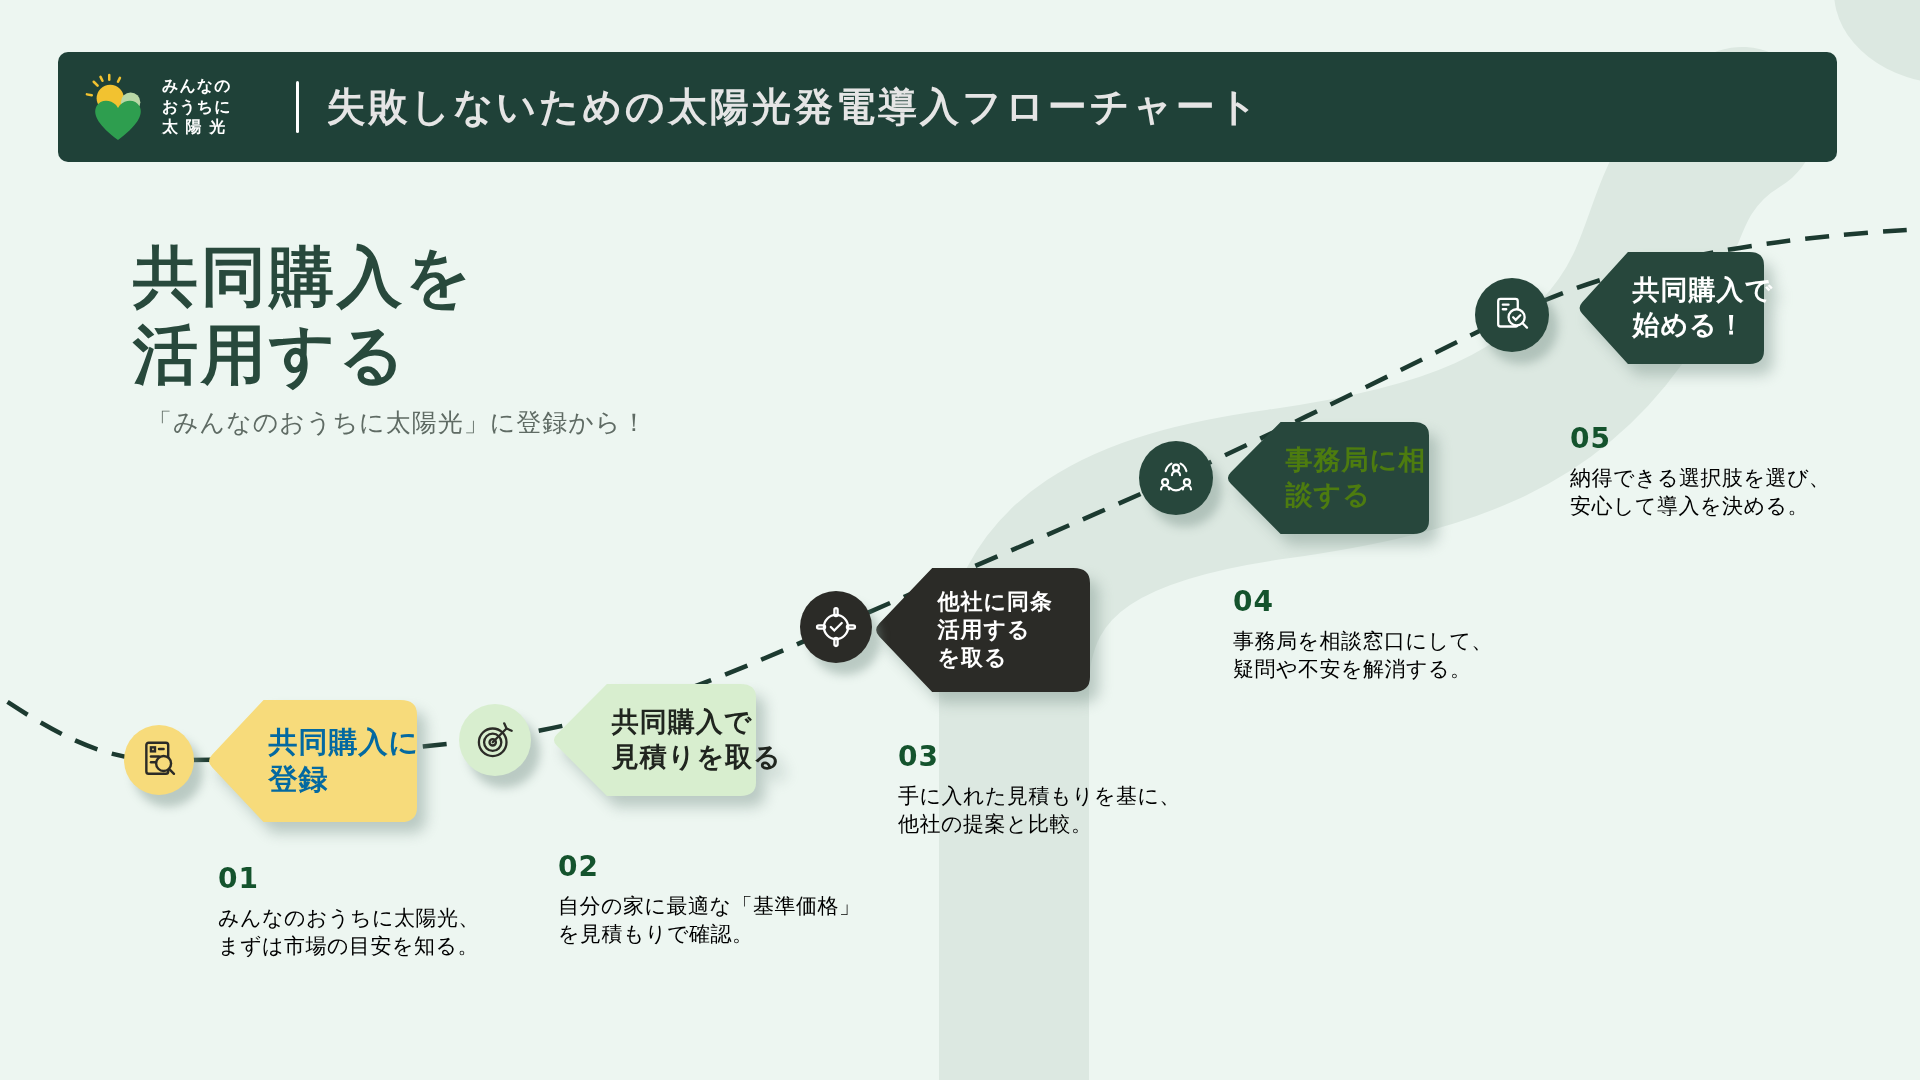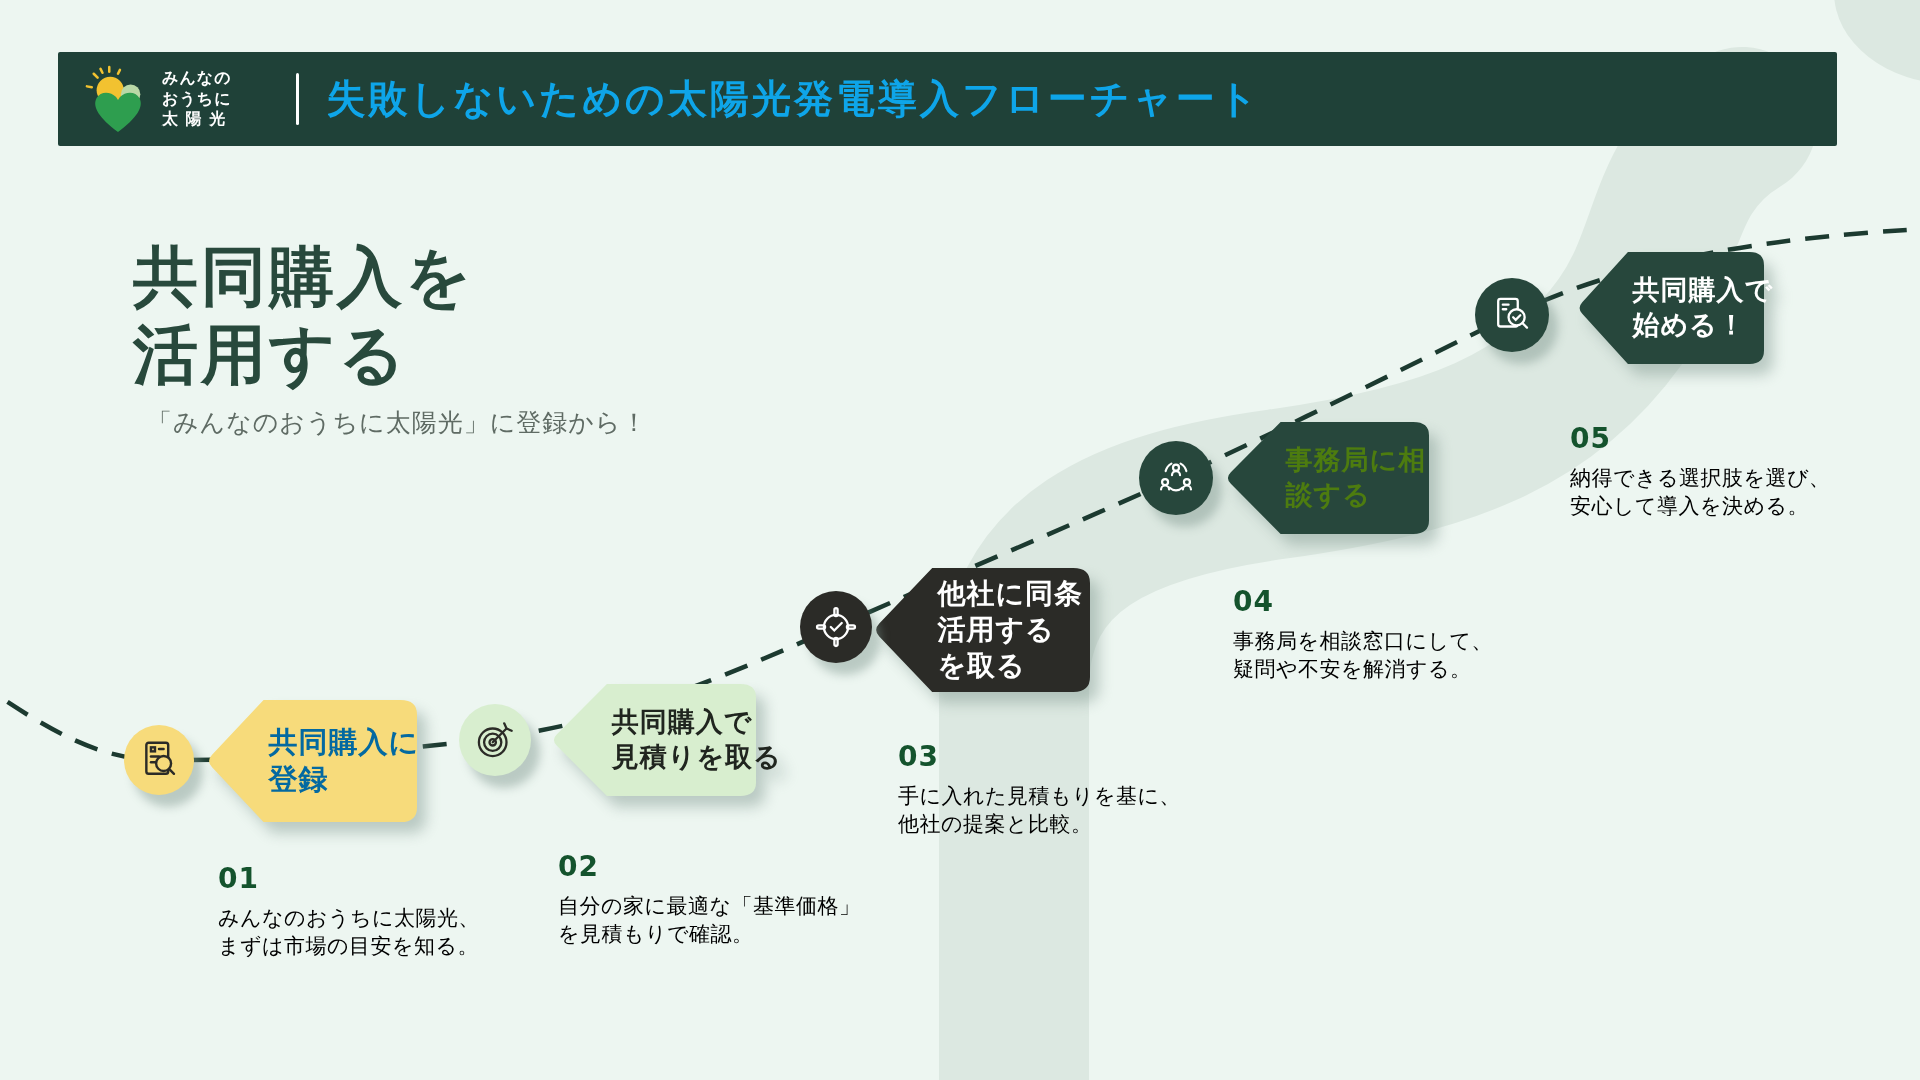"みんなの" .header { border-radius: 2px -> 10px; height: 94px -> 110px }
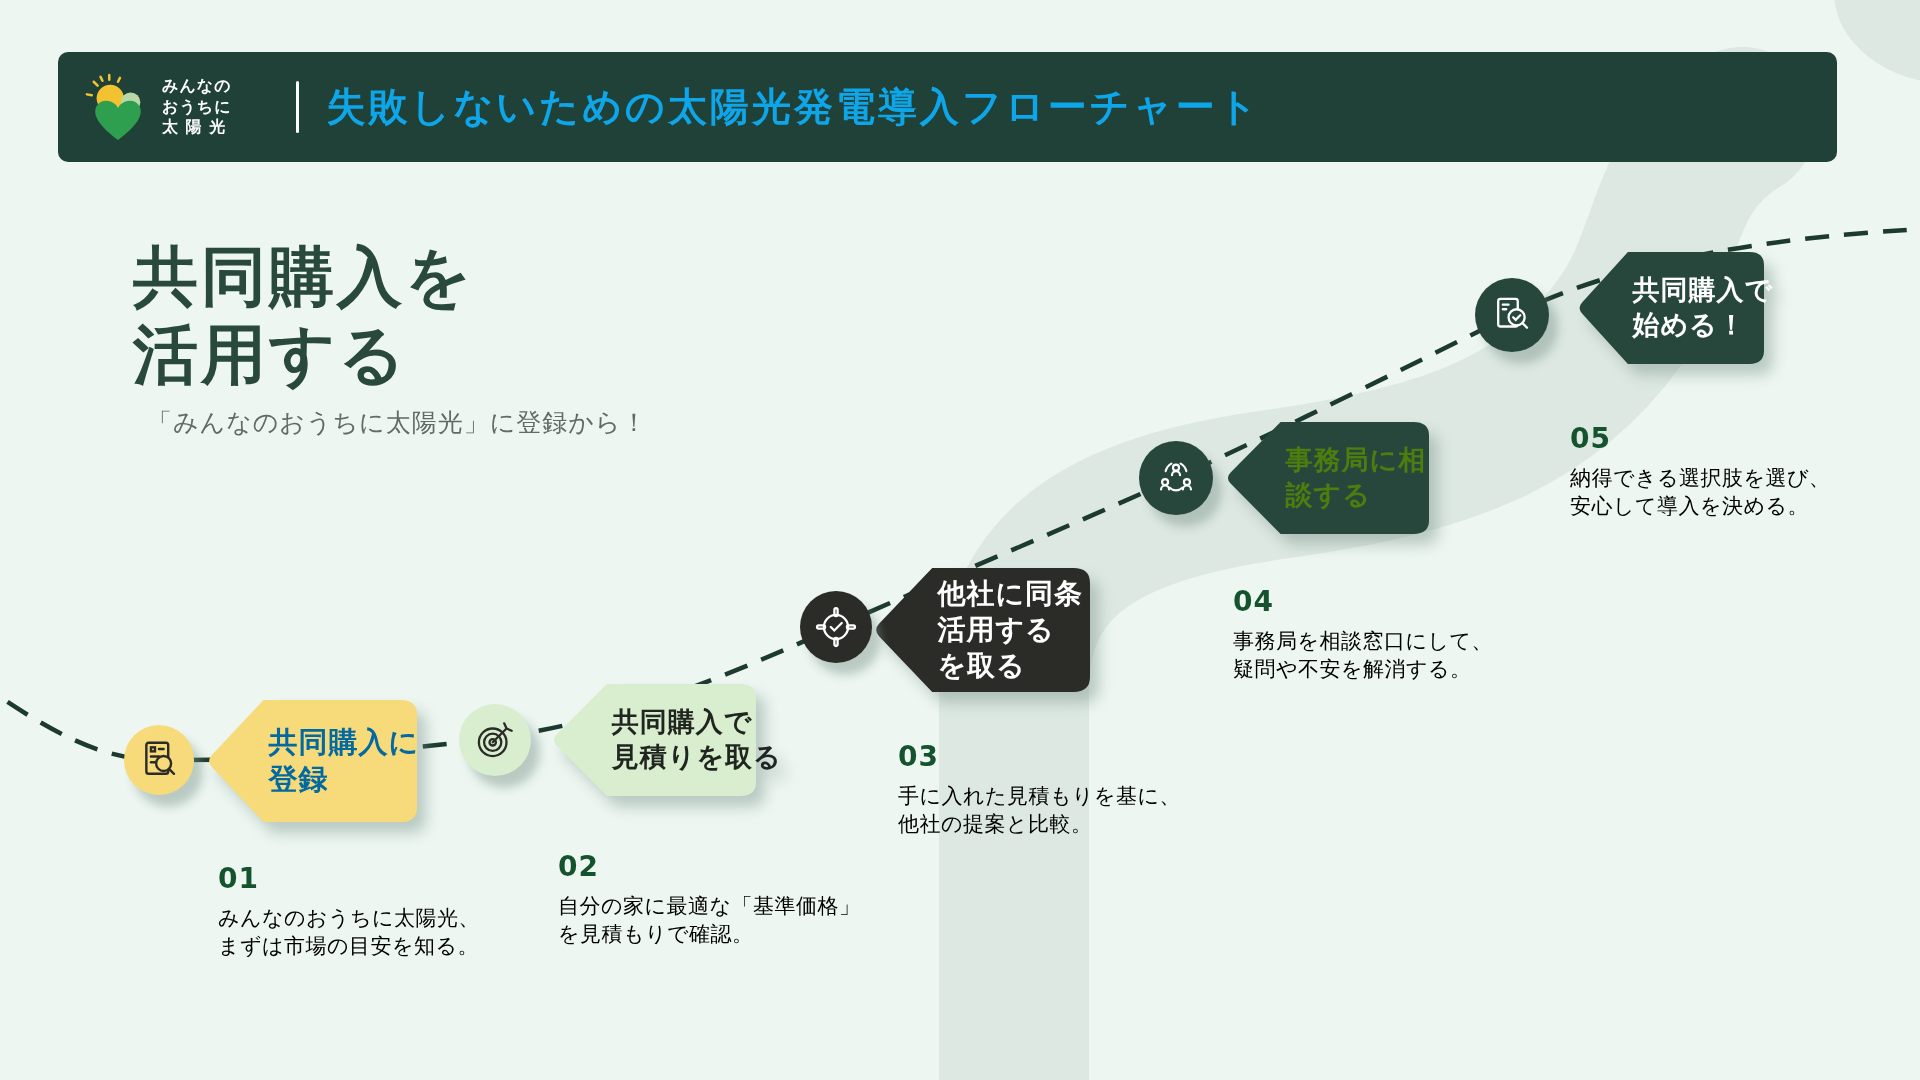"失敗しないための太陽光発電導入フローチャート" .page-title { color: #0ea5e9 -> #e5e5e5 }
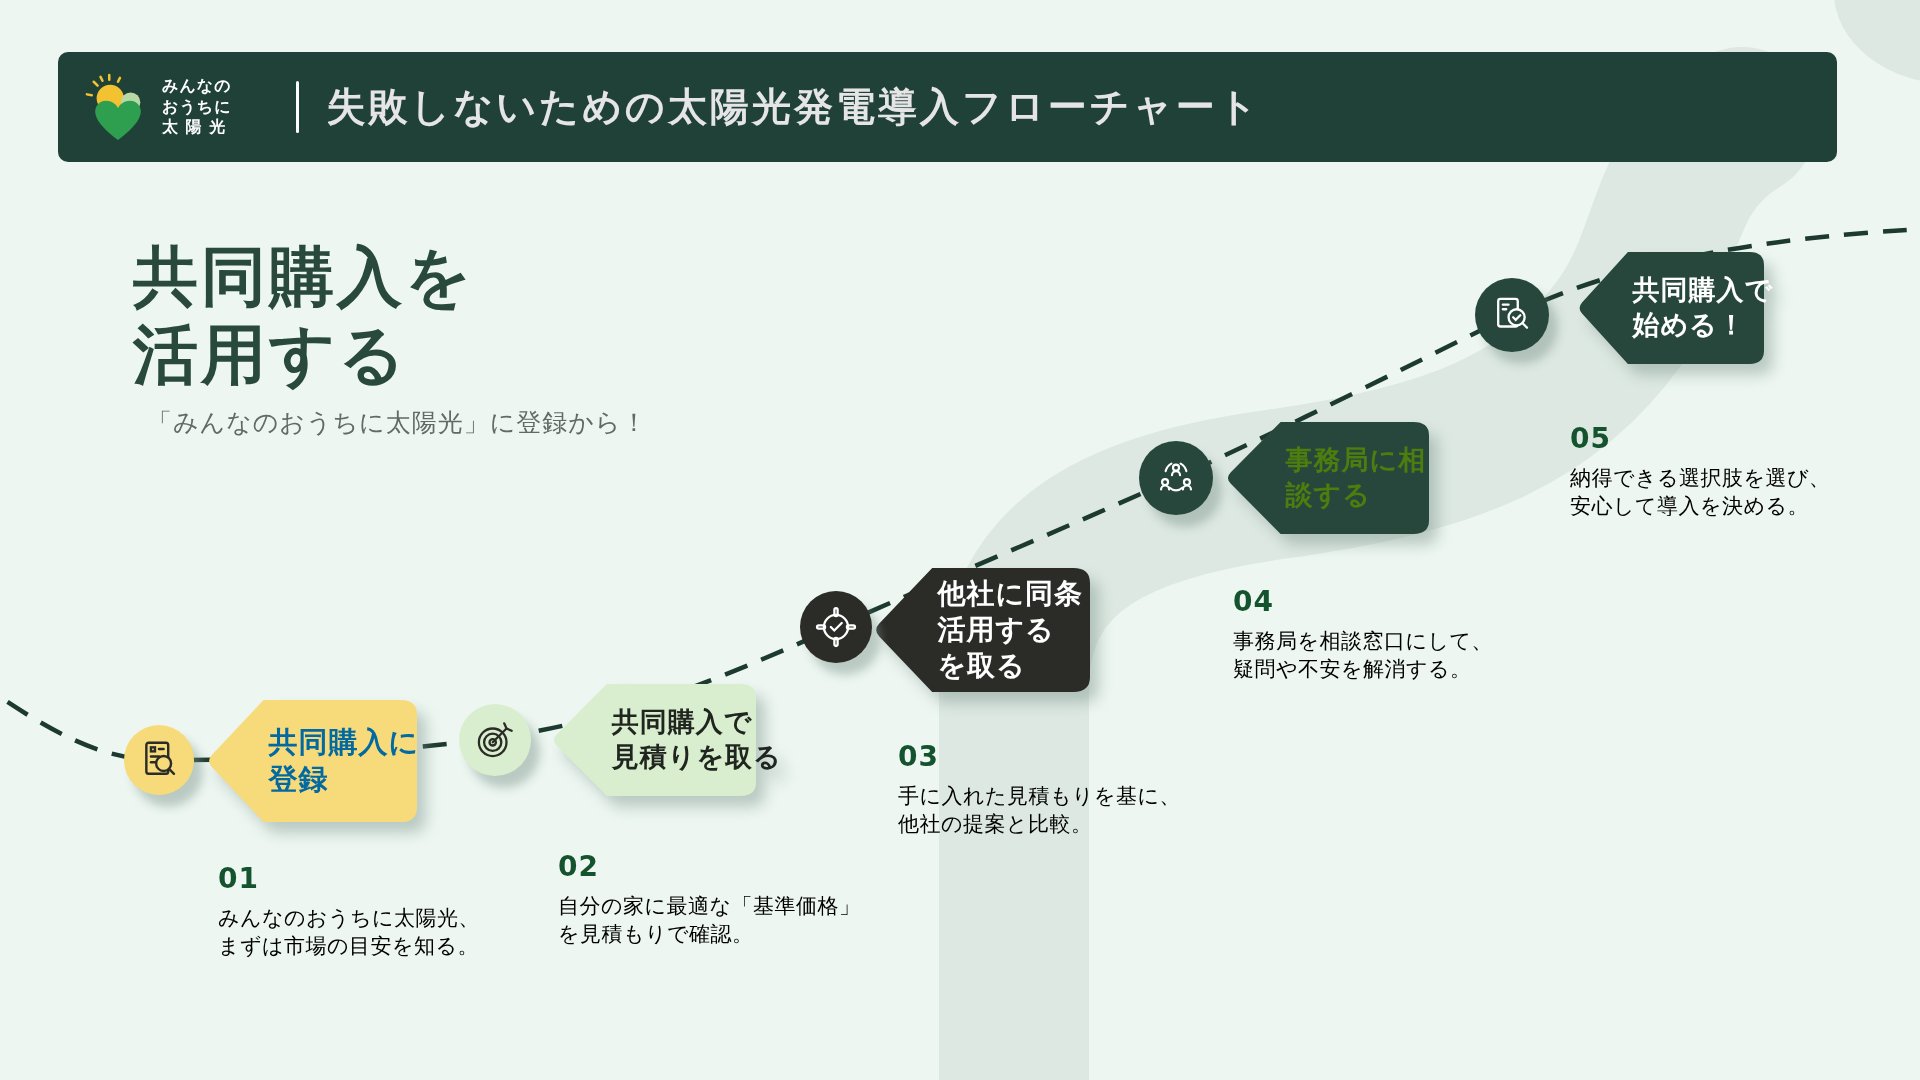"他社に同条" .b3 .badge-label { font-size: 28px -> 22px }
